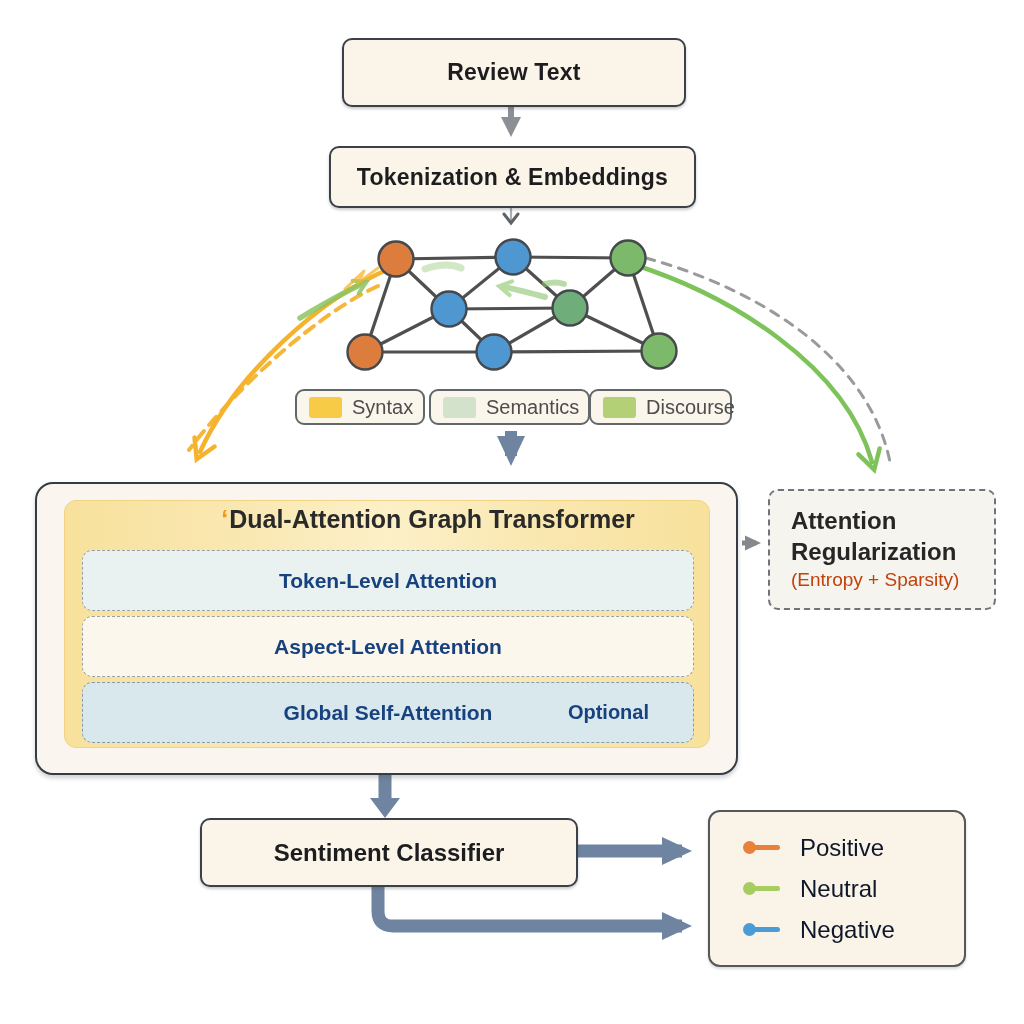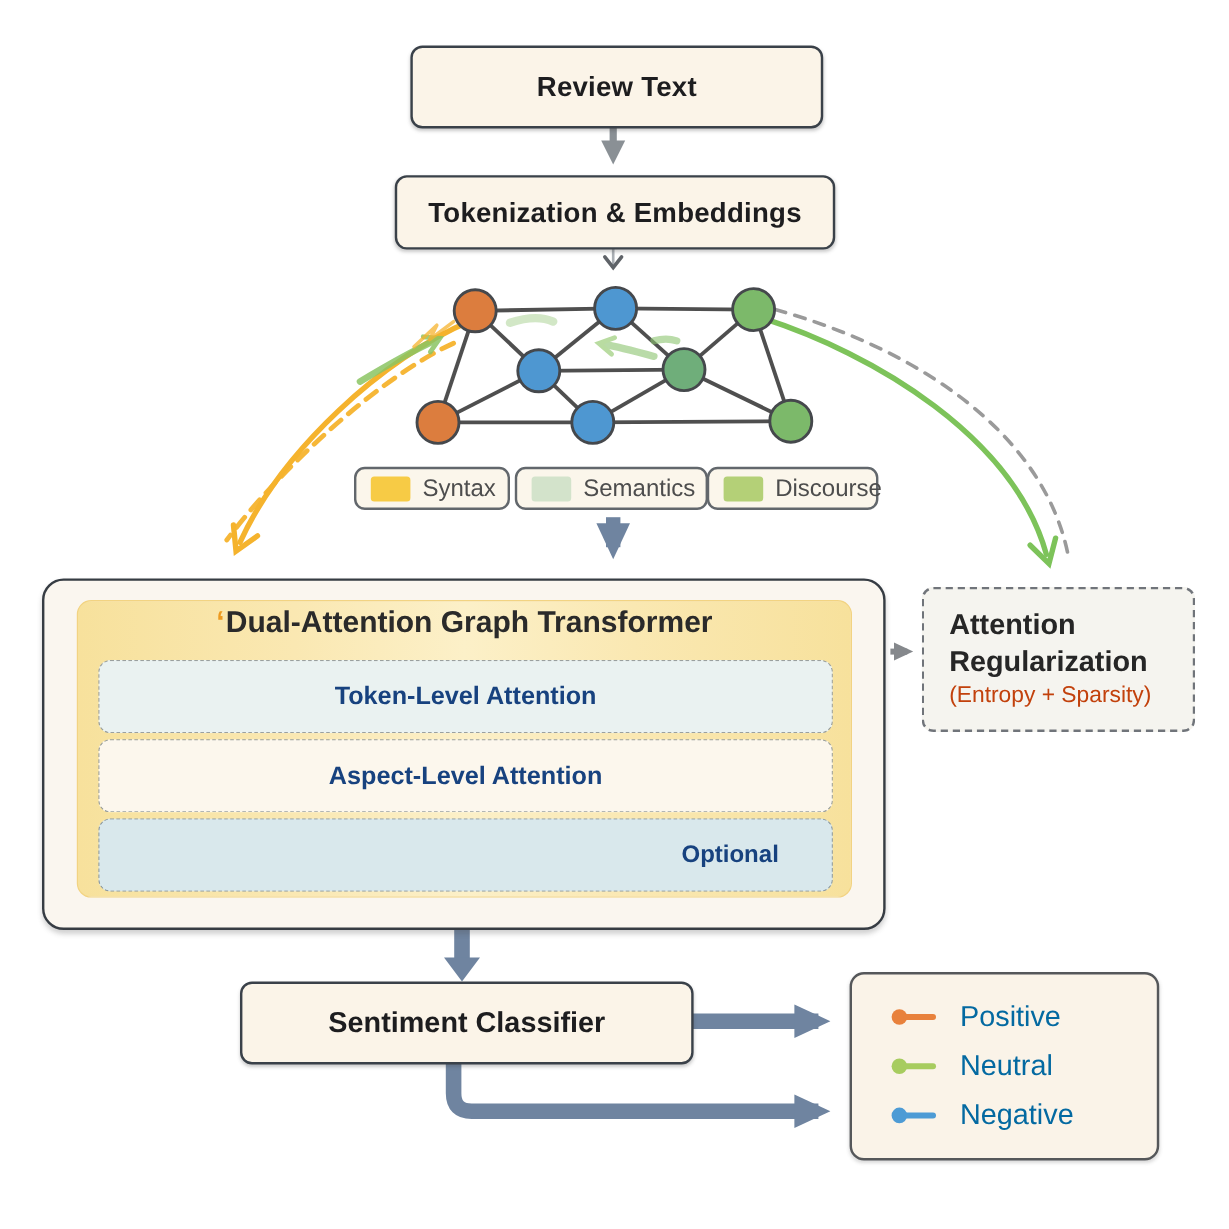"‘Dual-Attention Graph Transformer" .t-title { padding-left: none -> 41px }
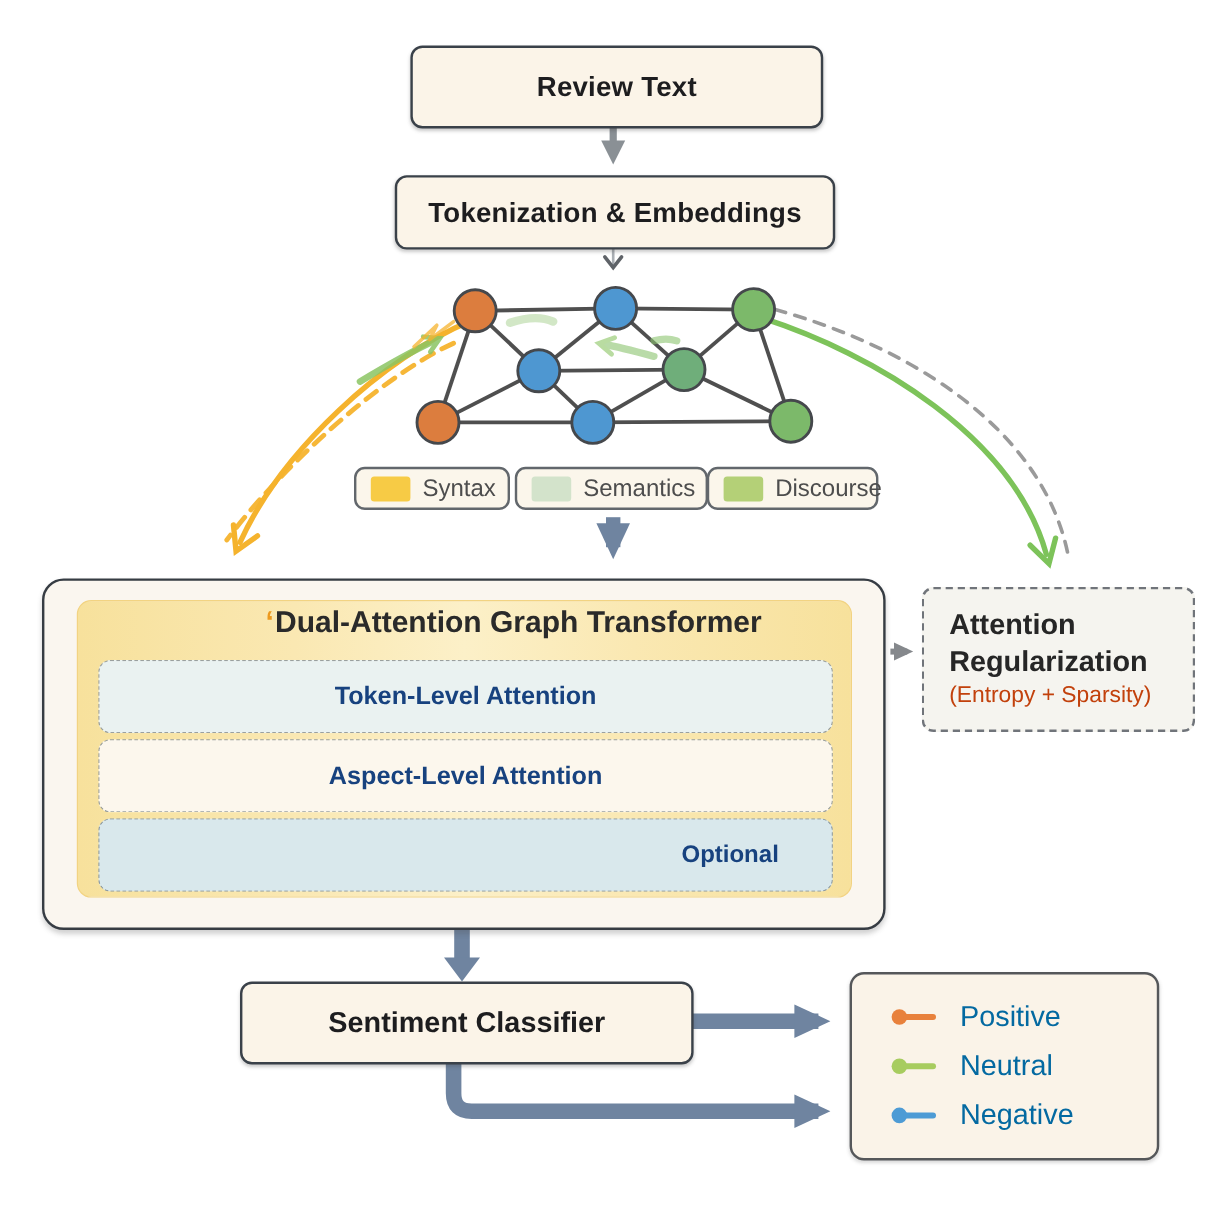"Global Self-Attention" span.lbl { html: none -> <span>Global Self-Attention</span> }
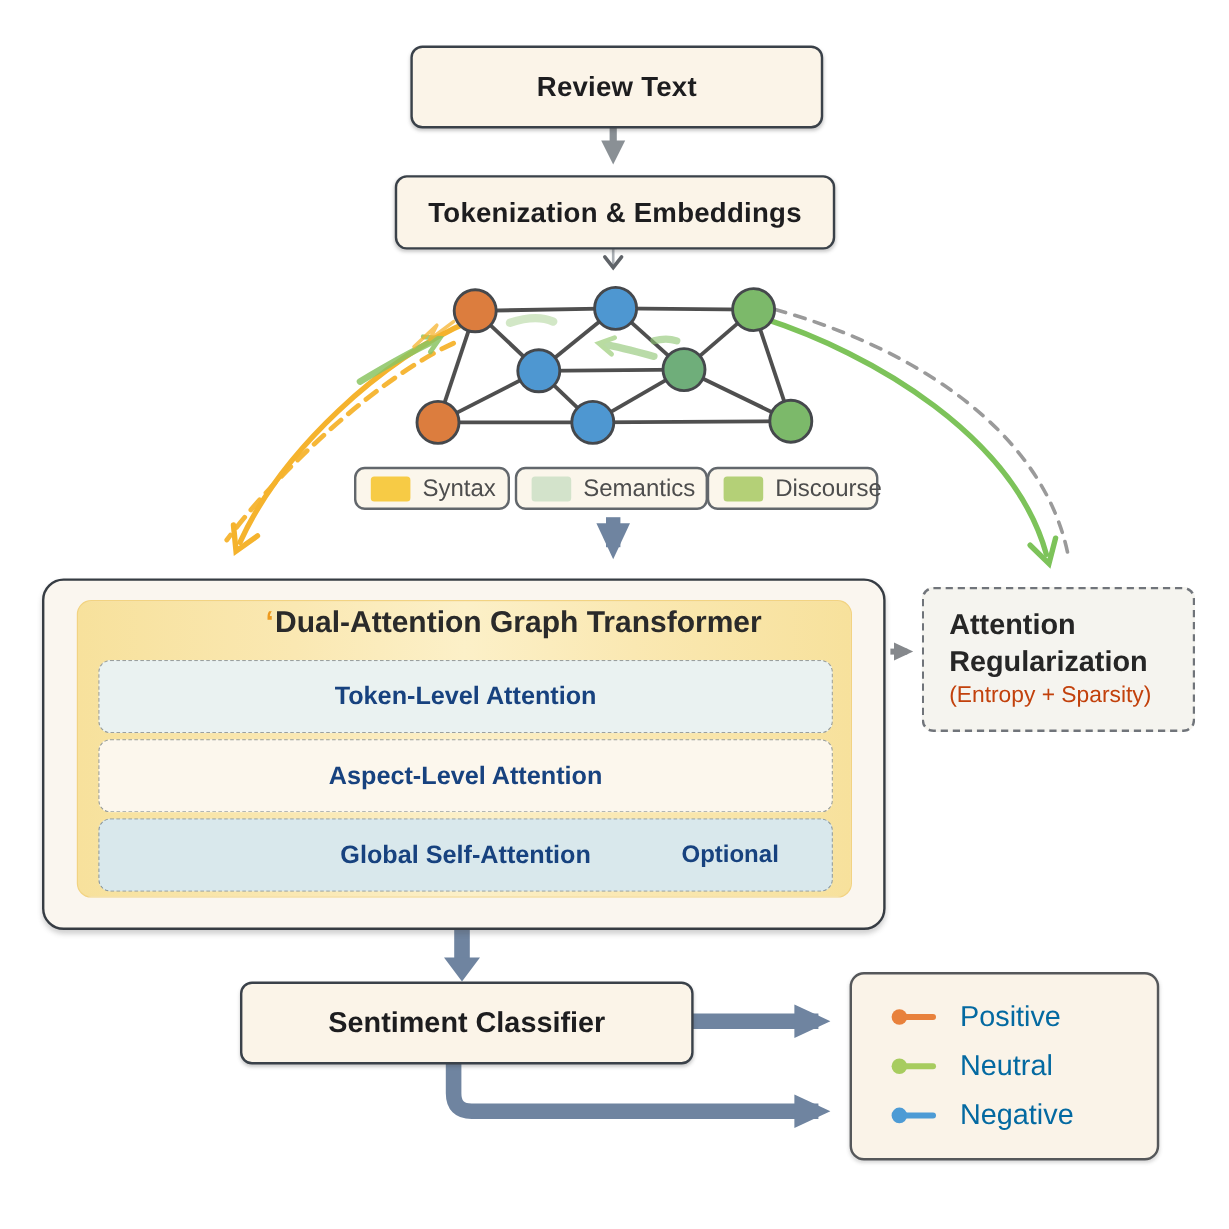"Positive" .olabel { color: #0369a1 -> #0f172a }
